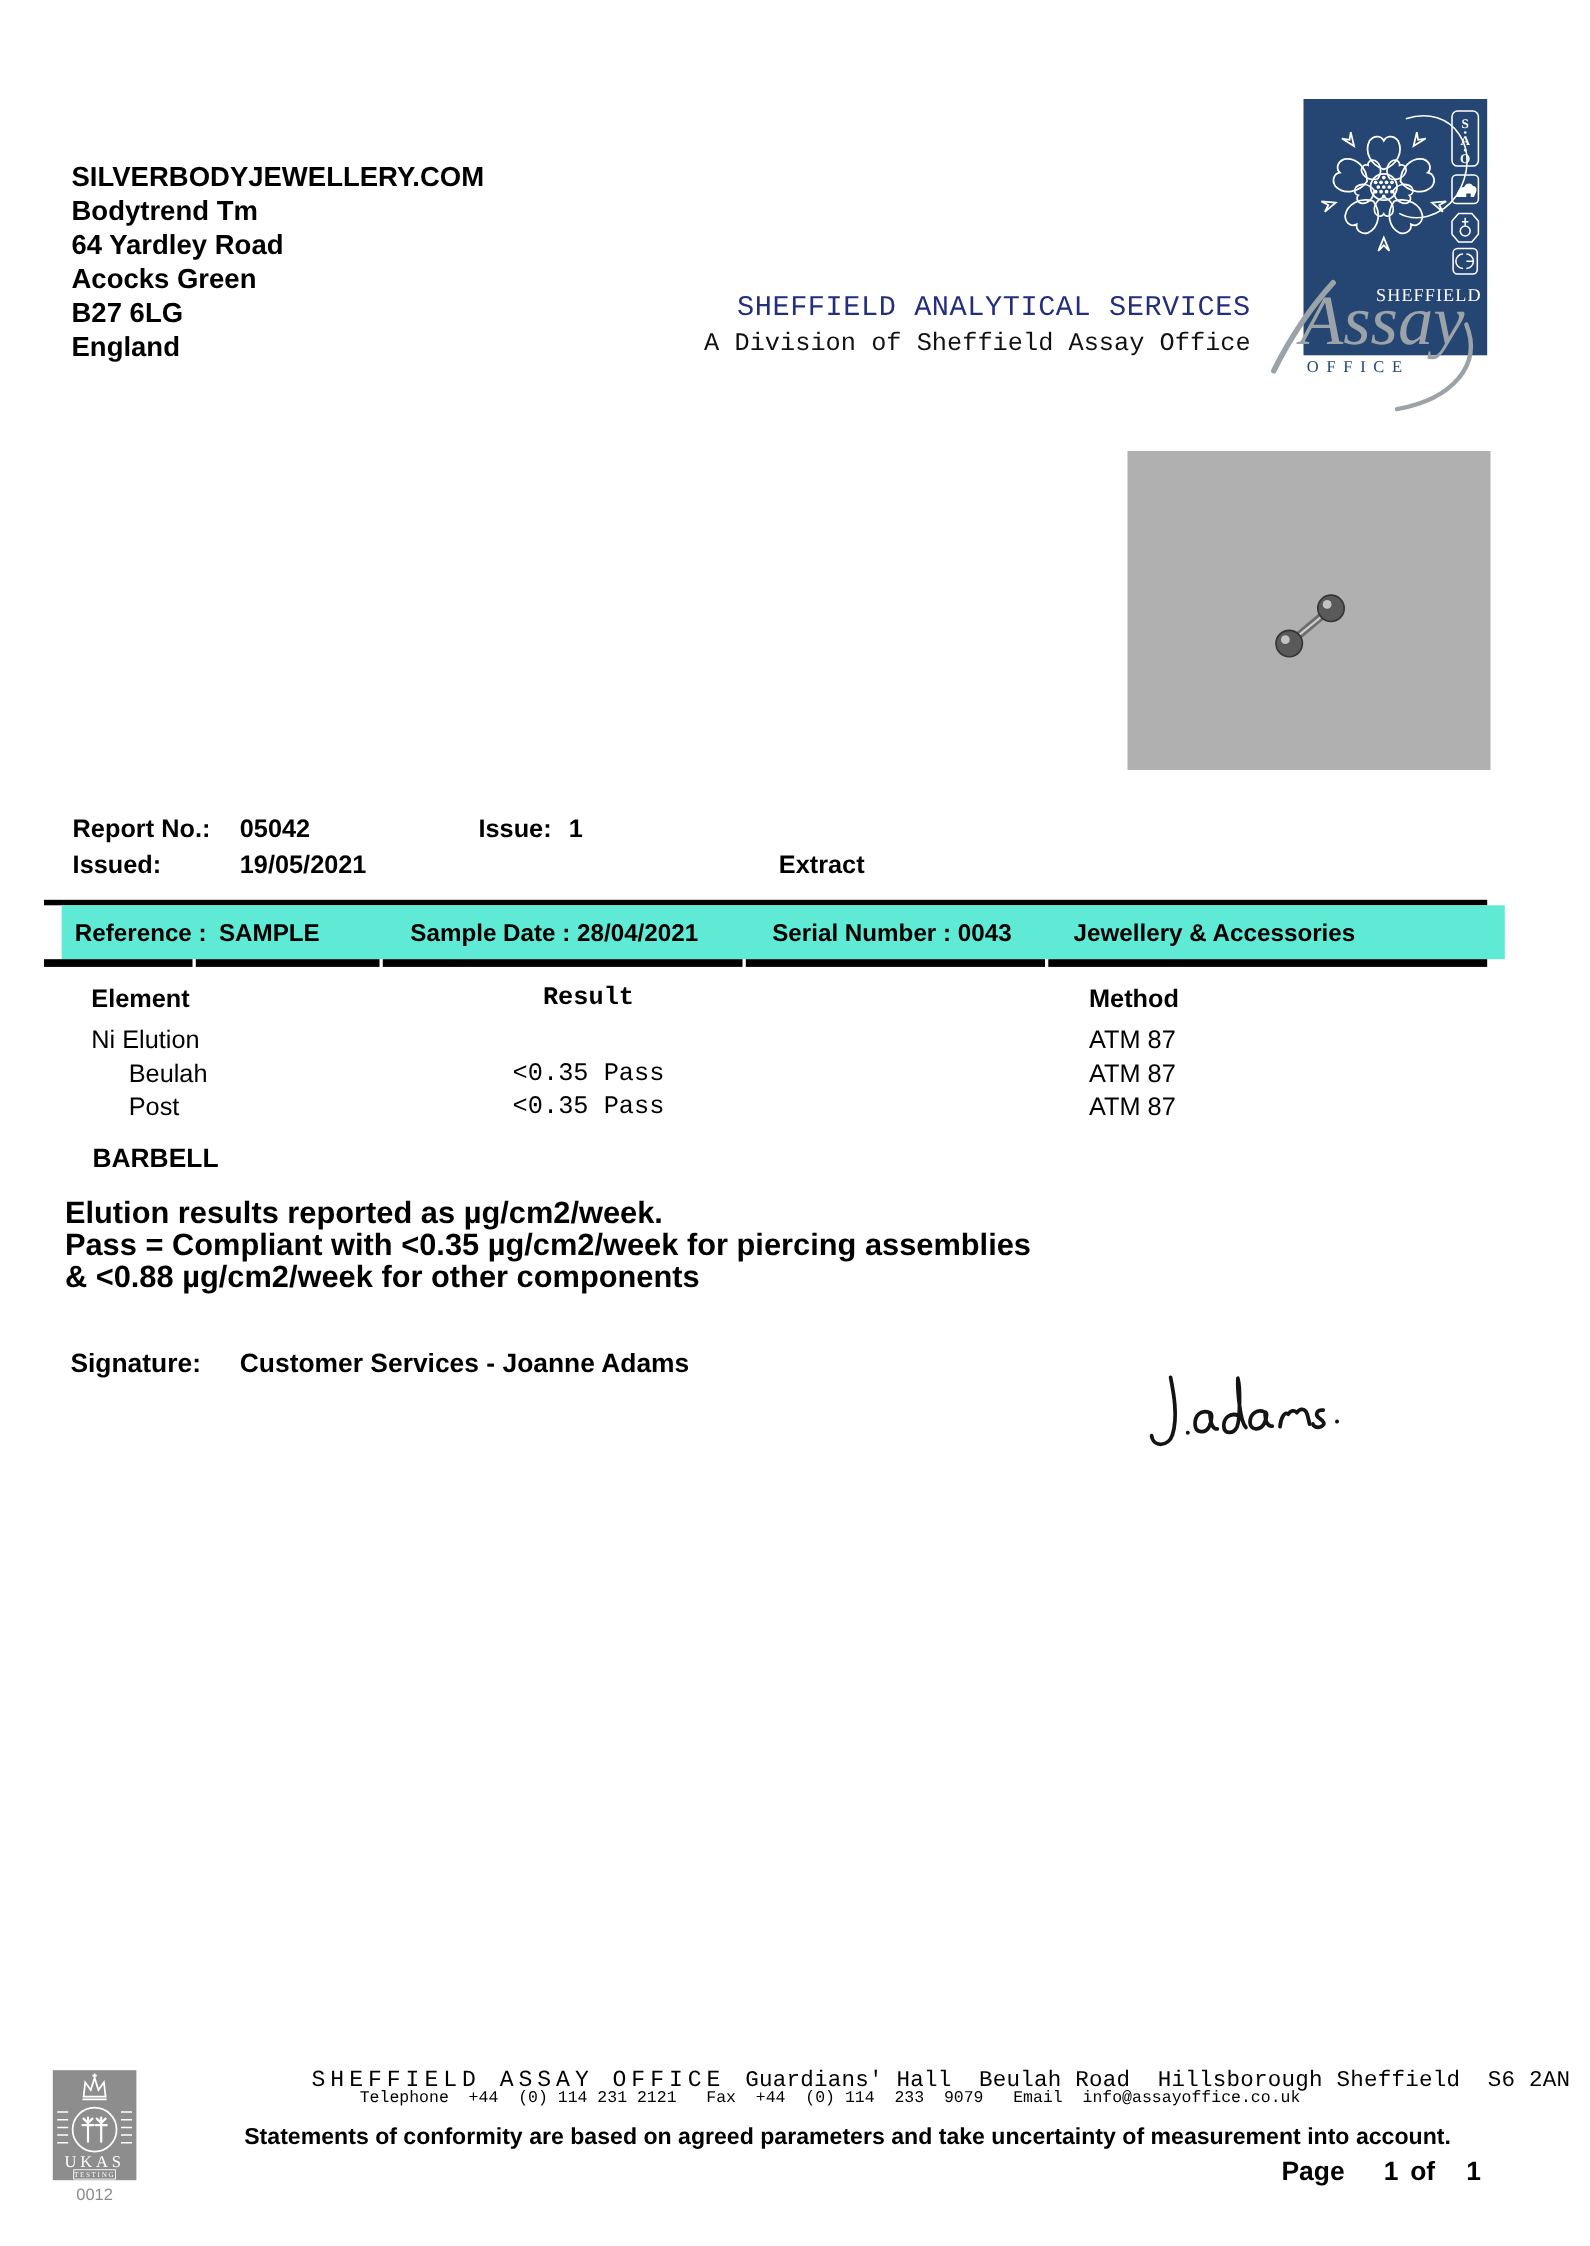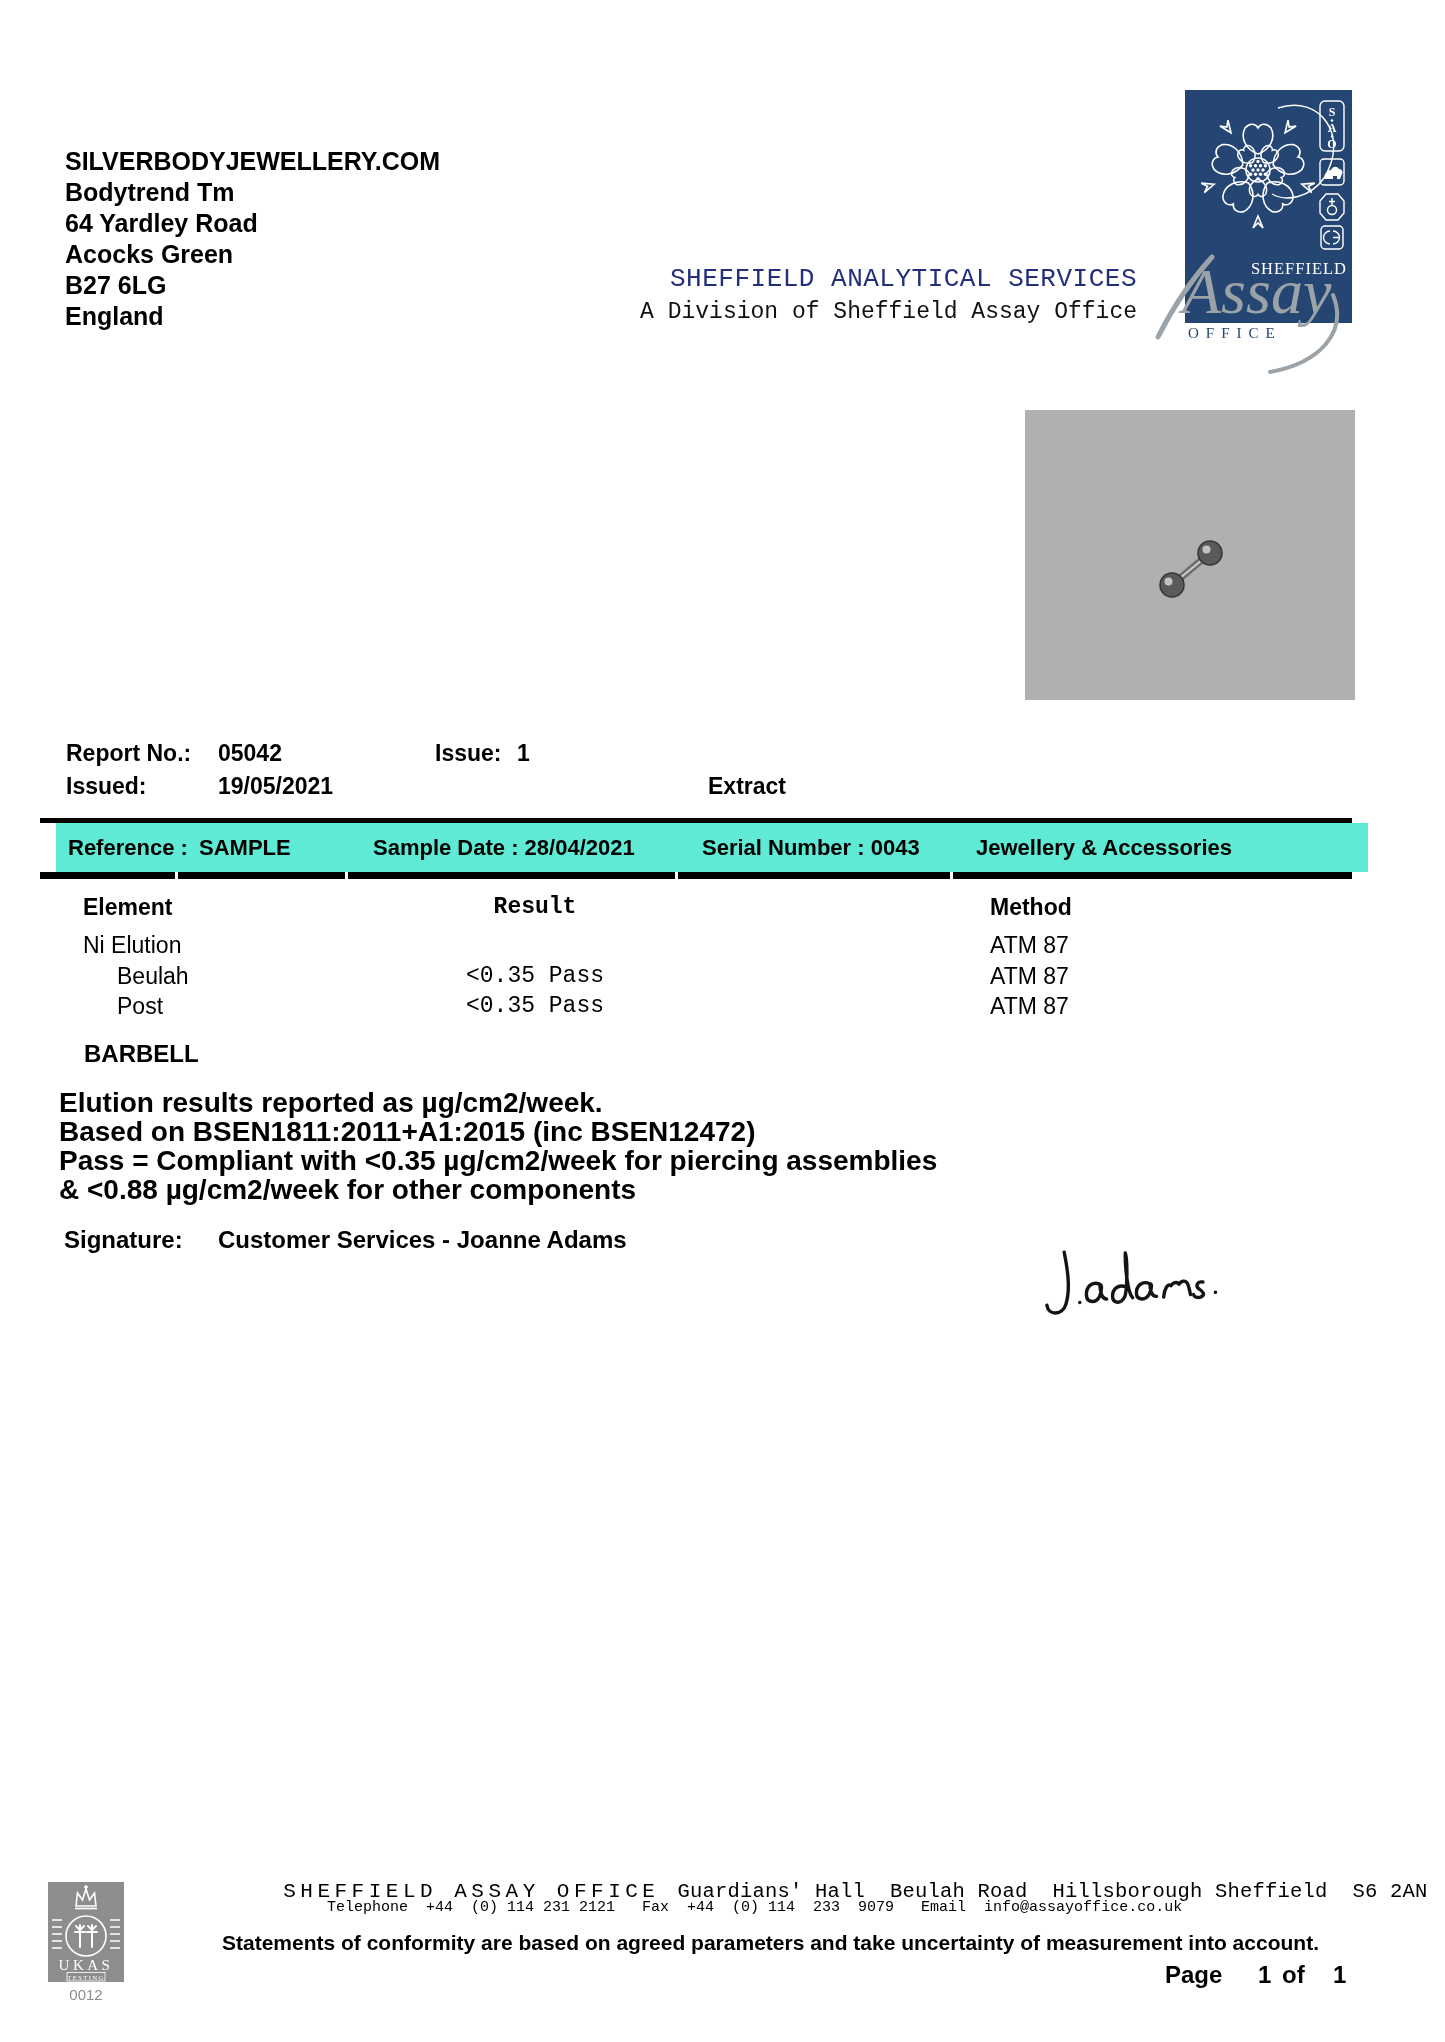"Based on BSEN1811:2011+A1:2015 (inc" div { html: <div>Based on BSEN1811:2011+A1:2015 (inc BSEN12472)</div> -> none }
